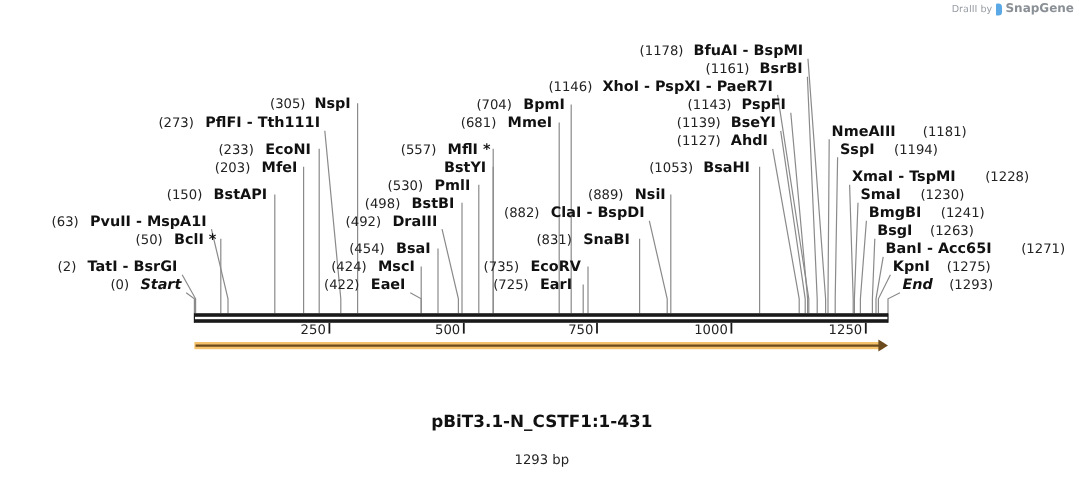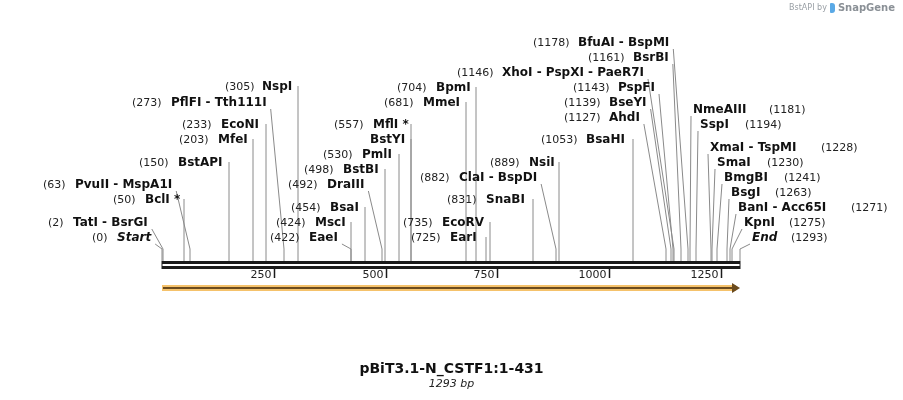"BstAPI by" span { text: BstAPI -> DraIII }
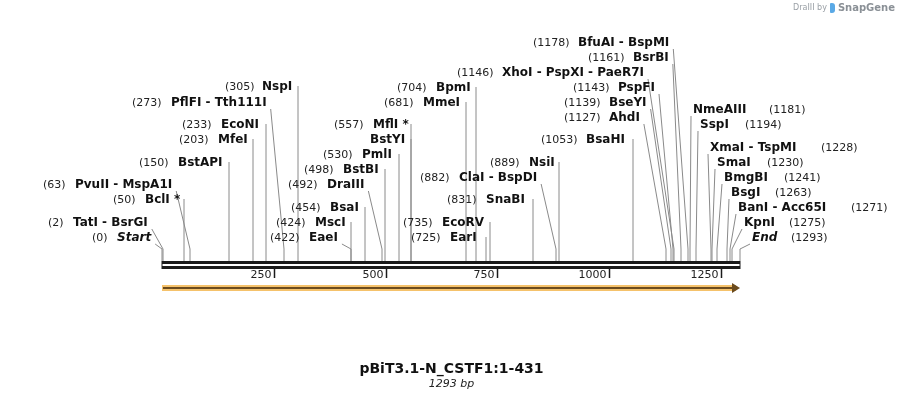"pBiT3.1-N_CSTF1:1-431" .title { top: 360px -> 344px }
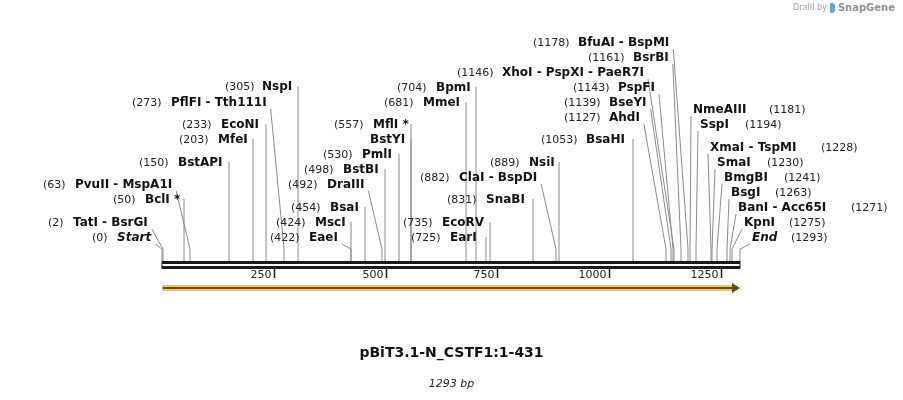"1293 bp" .subtitle { font-style: italic -> none }
